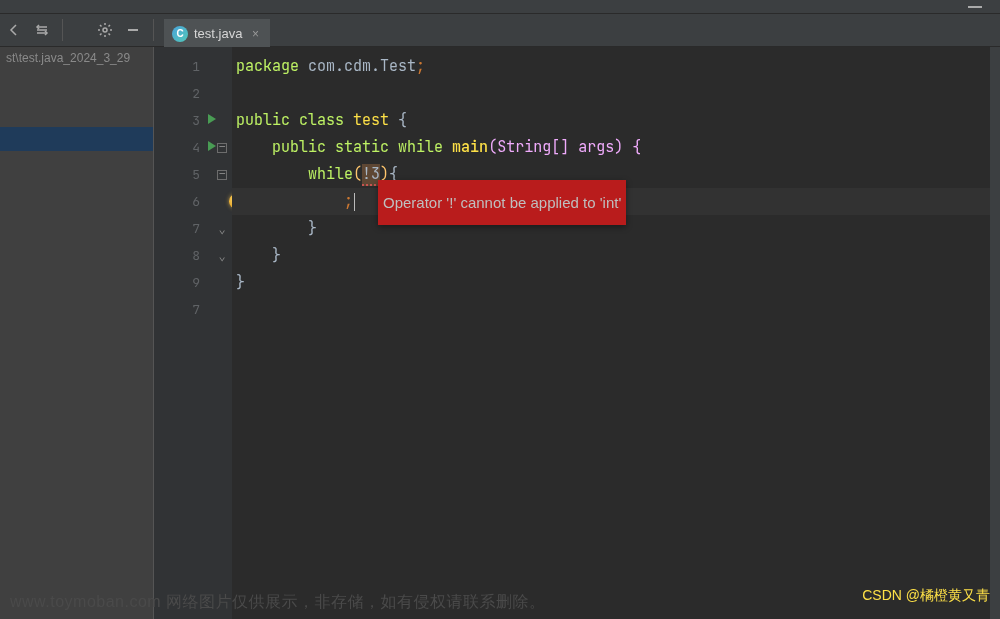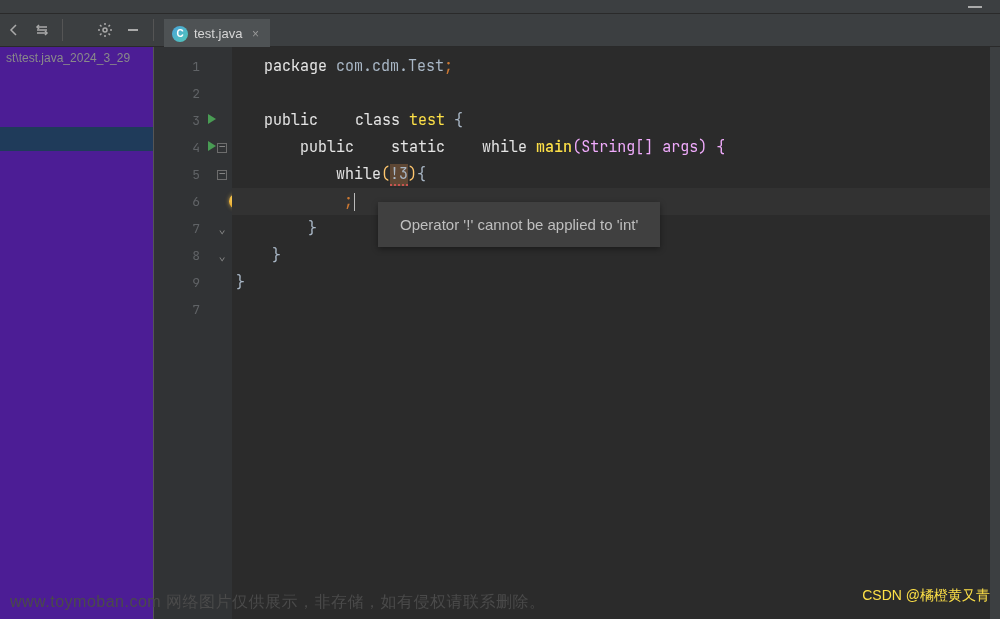"st\test.java_2024_3_29" .left-panel { background: #4c1d95 -> #404040 }
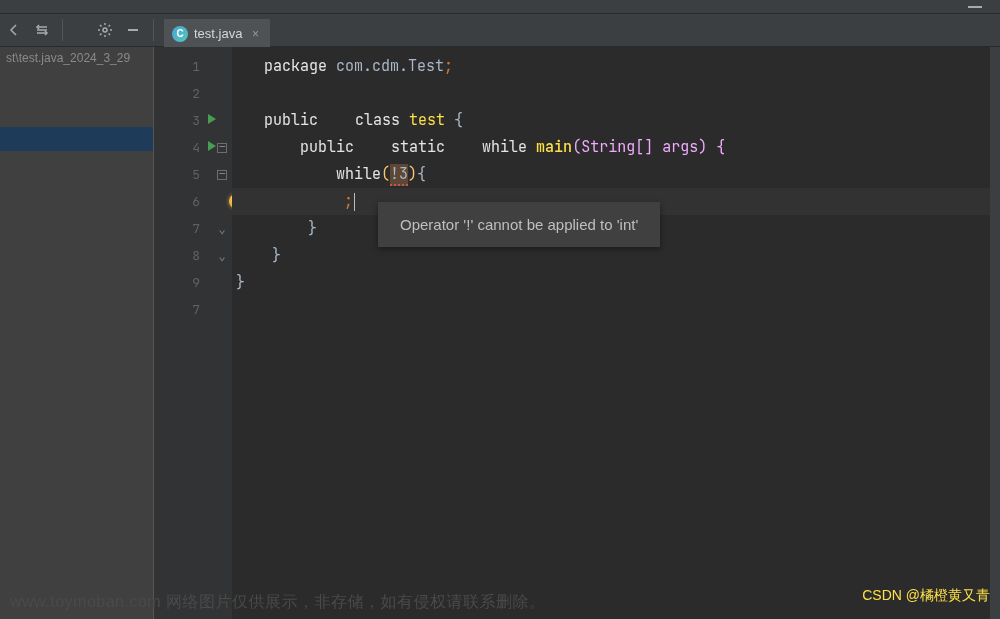"package" .kw { color: #e5e5e5 -> #bef264; margin-left: 28px -> none }
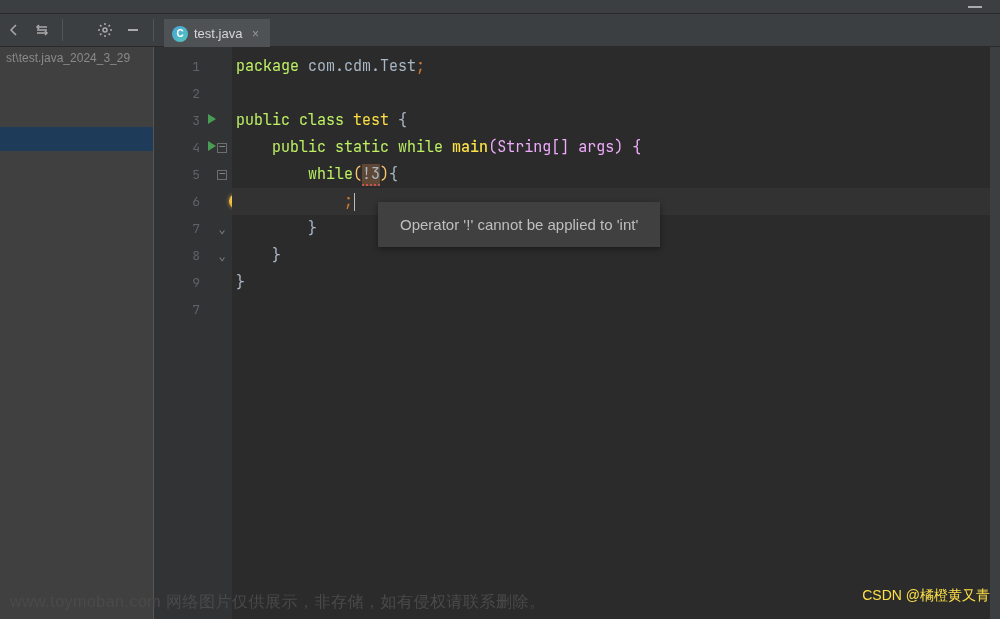"Operator '!' cannot be applied" .tooltip { background: #404040 -> #b91c1c; margin-top: 22px -> none; padding: 14px 22px -> 14px 5px }
